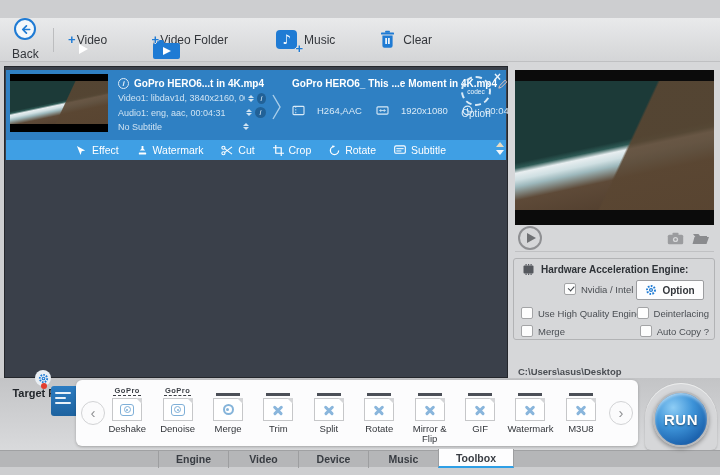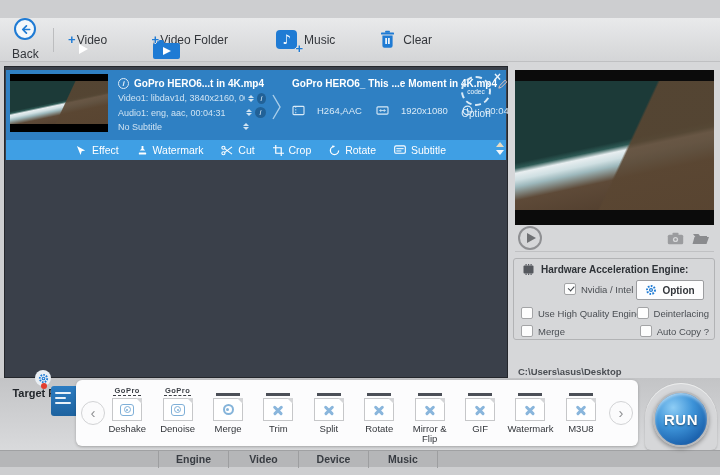"Toolbox" div.tab { html: none -> <div>Toolbox</div> }
